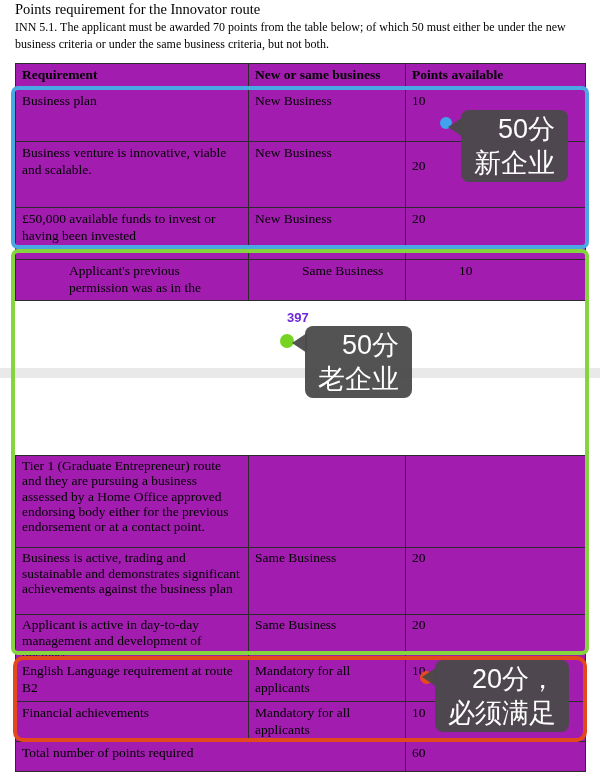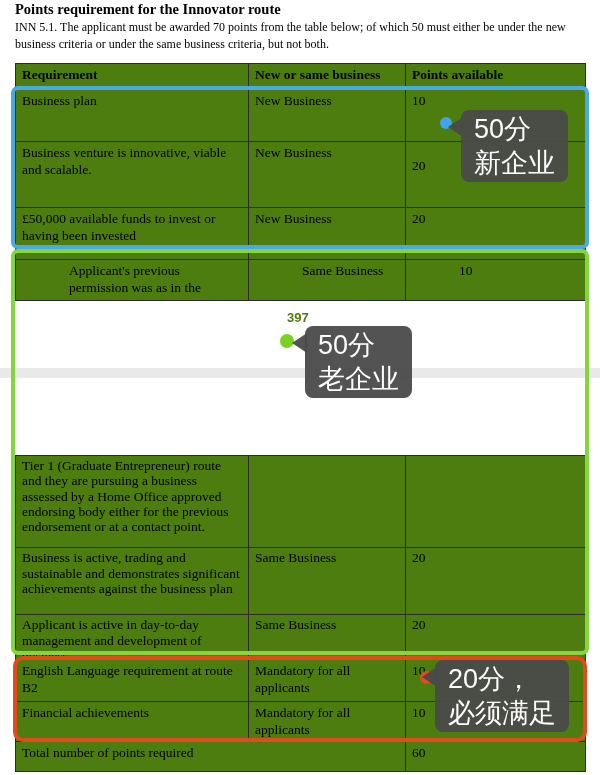"Points requirement for the Innovator" .title { font-weight: bold -> normal }
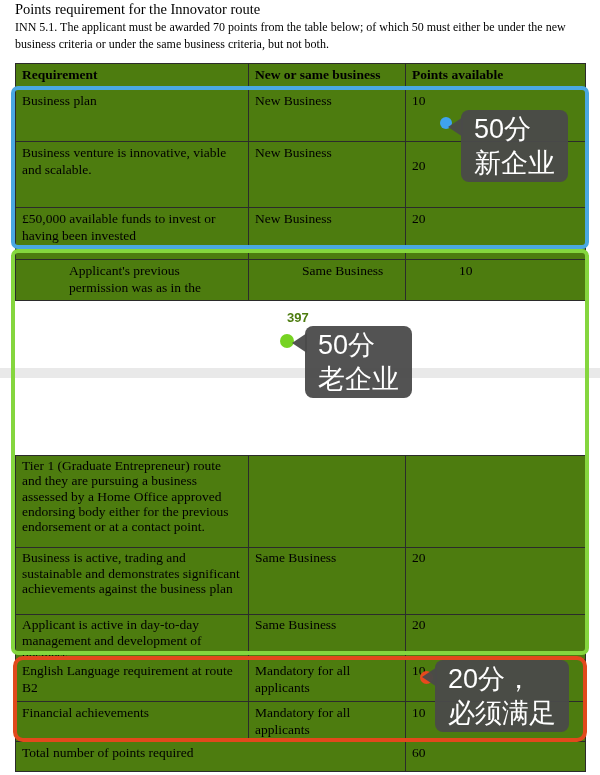"Requirement" table.doc { background: #4d7c0f -> #a21caf }
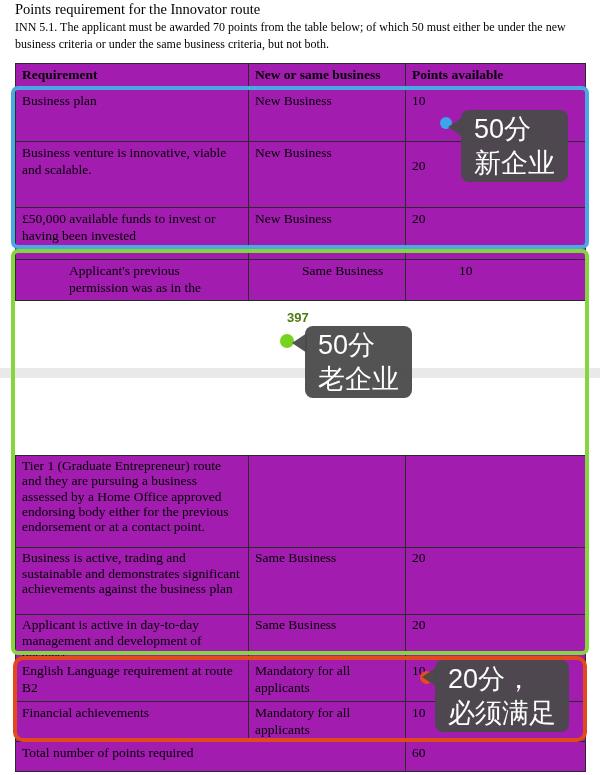"50分" .tip { text-align: none -> right }
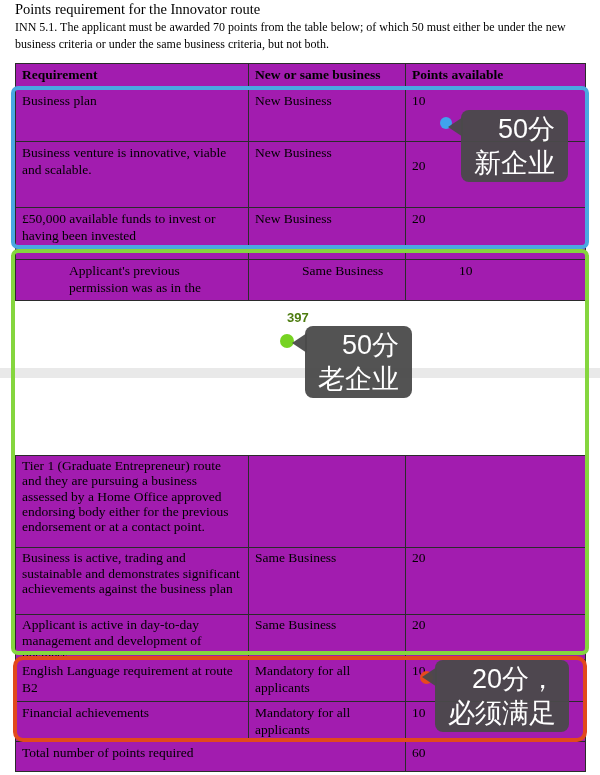"397" .pageno { color: #4d7c0f -> #6d28d9 }
